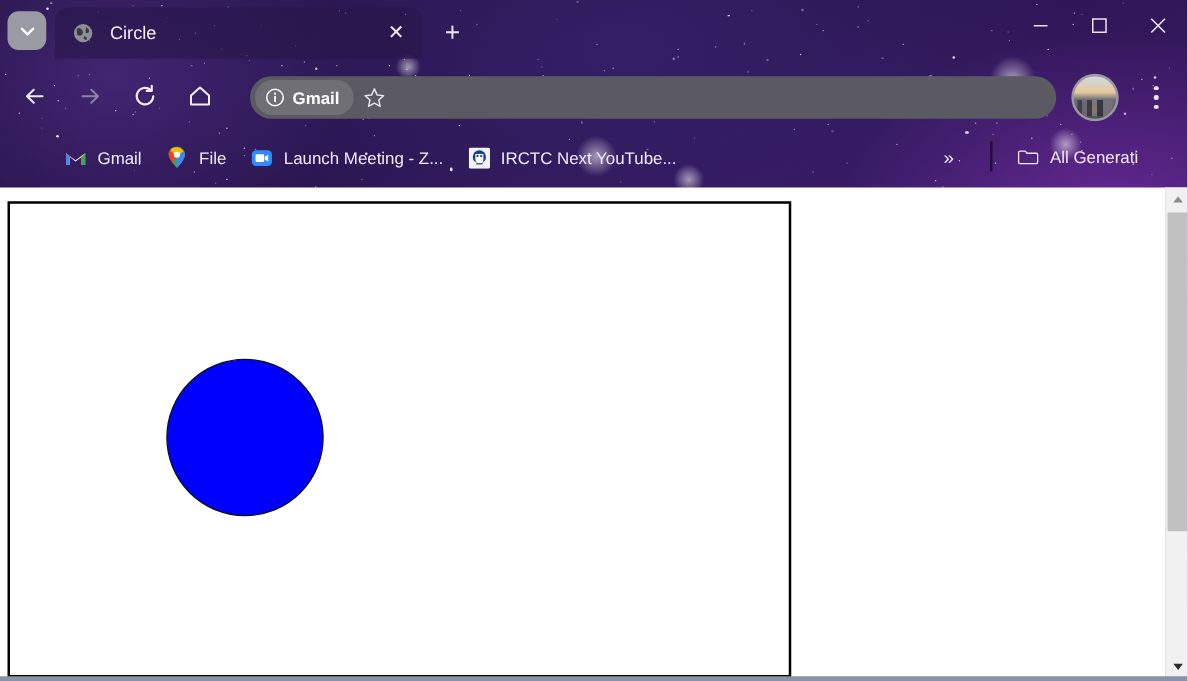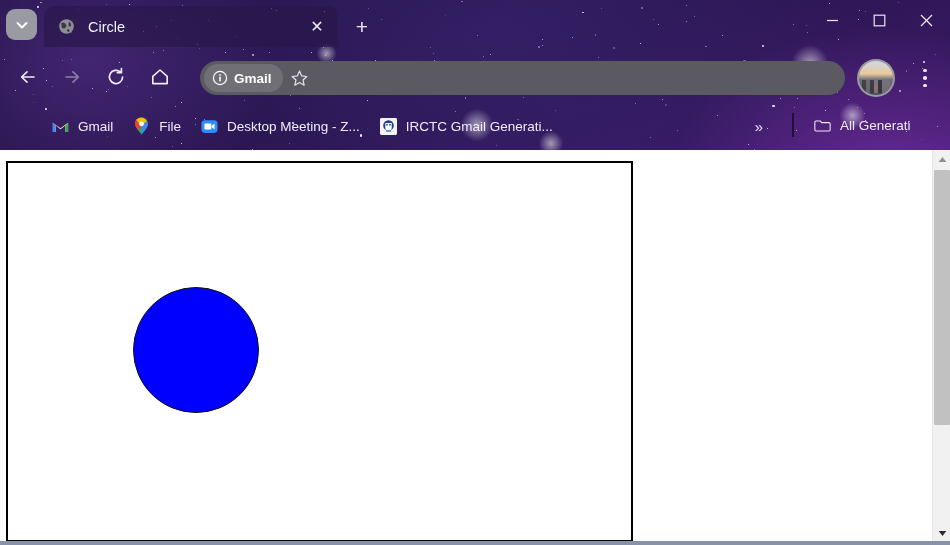"Desktop Meeting - Z..." span.bm-label { text: Desktop -> Launch }
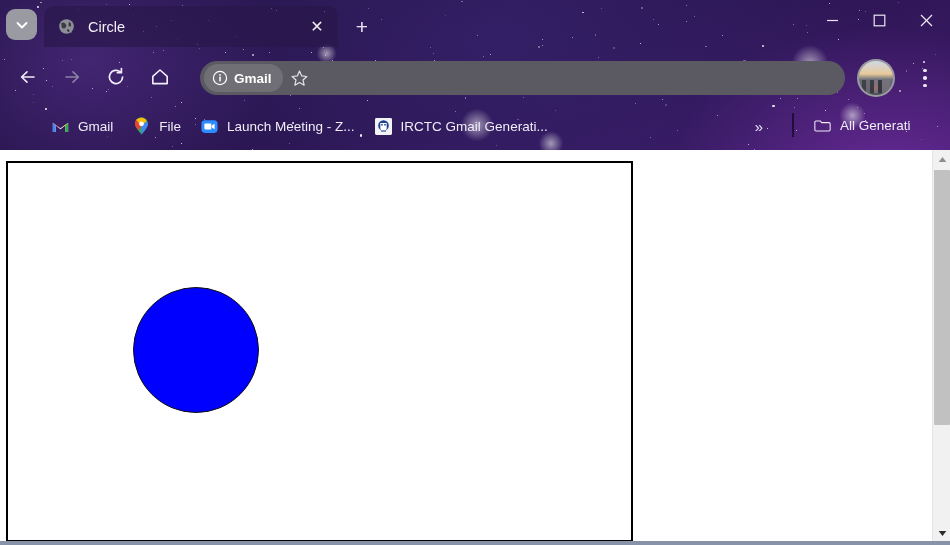"IRCTC Gmail Generati..." span.bm-label { text: Gmail Generati -> Next YouTube }
